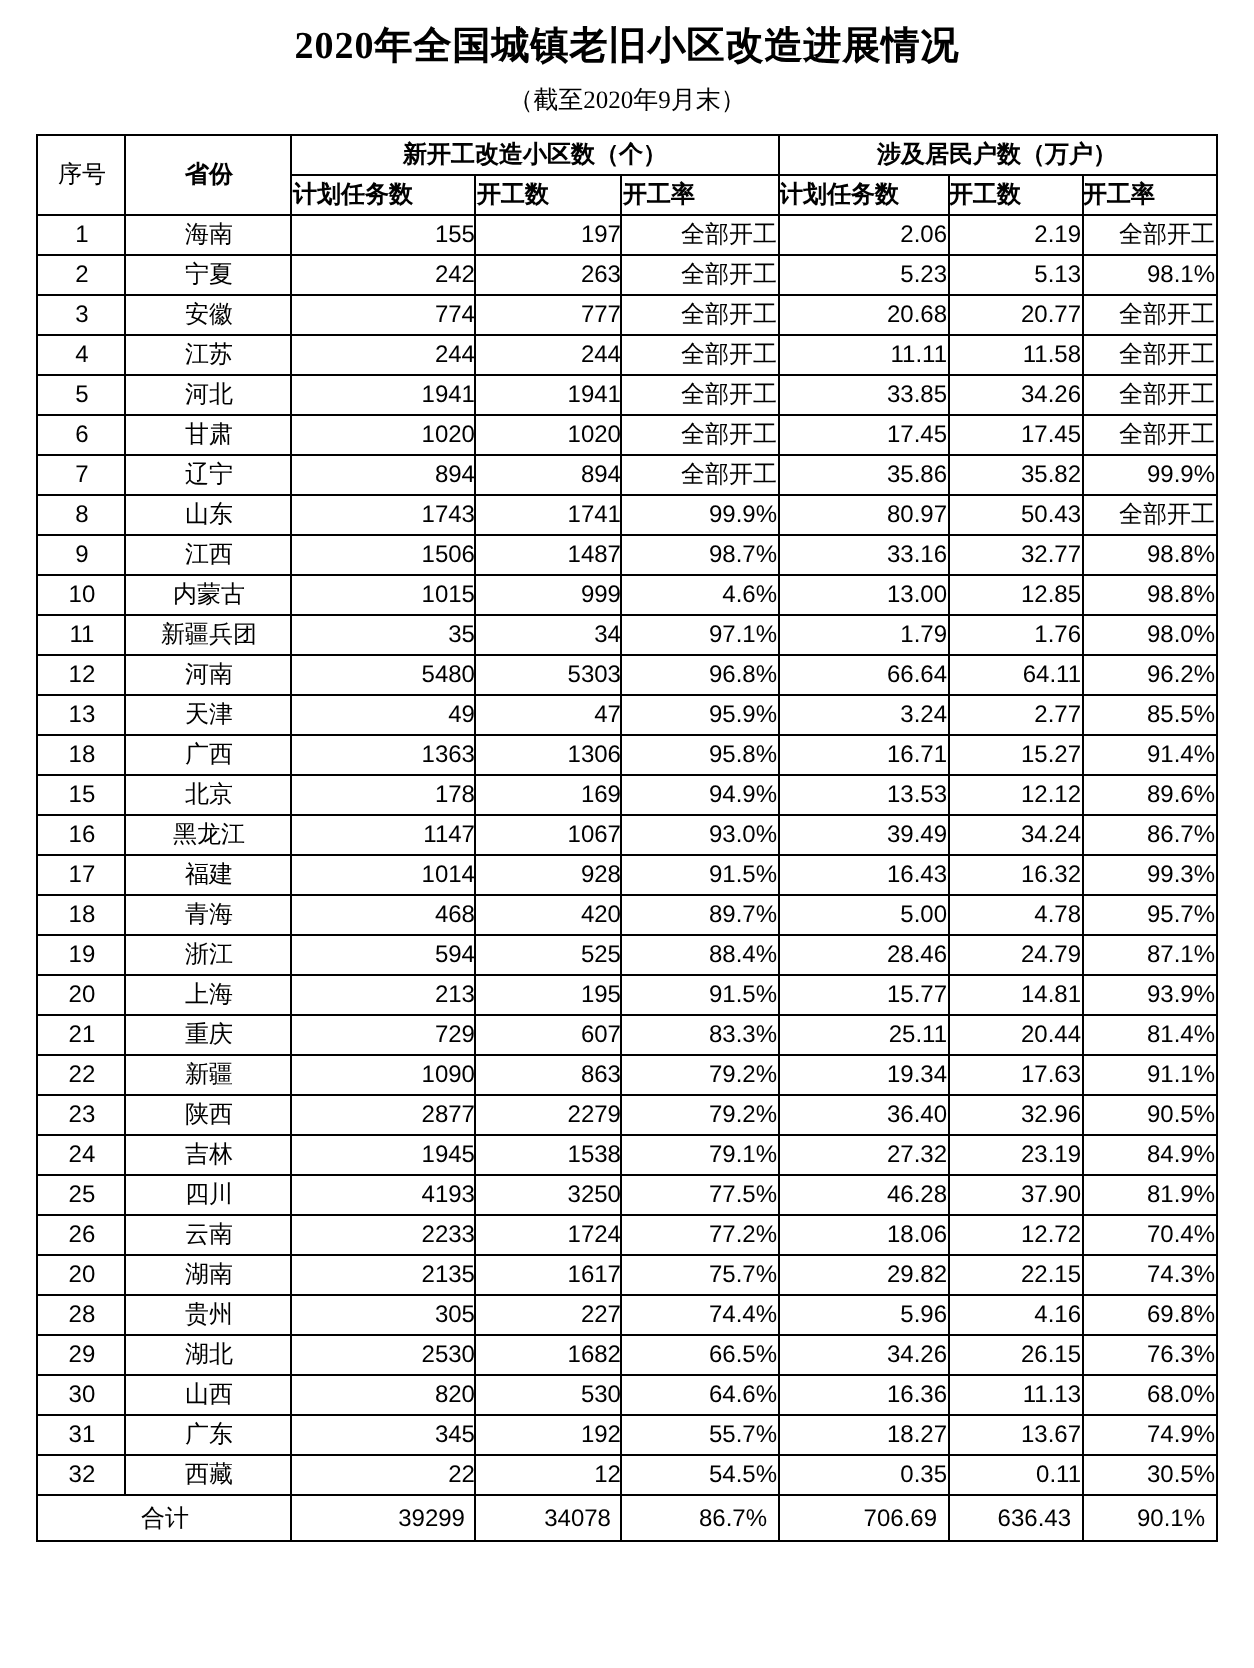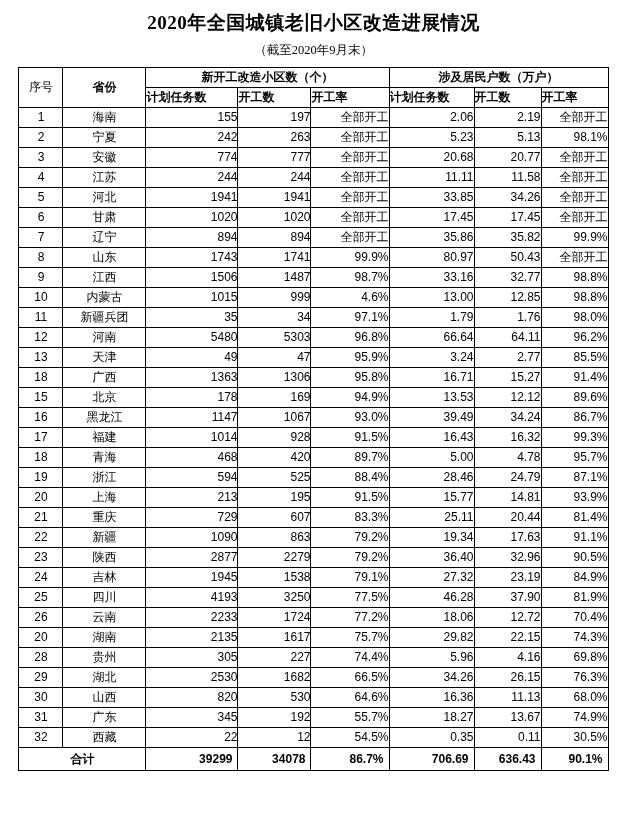"合计" tr.total td { font-weight: bold -> normal }
